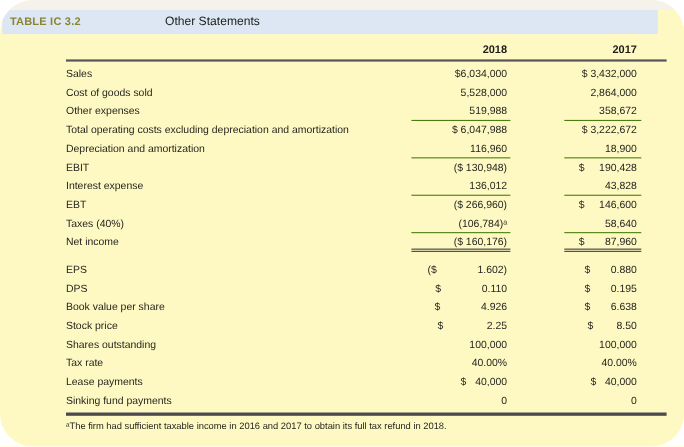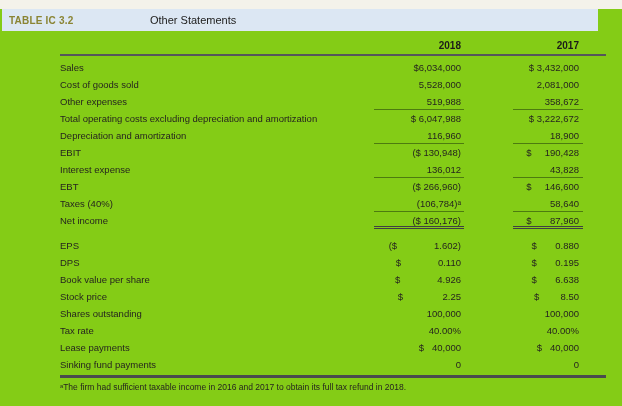"TABLE IC 3.2" .sheet { background: #84cc16 -> #fef9c3; border-radius: none -> 30px }
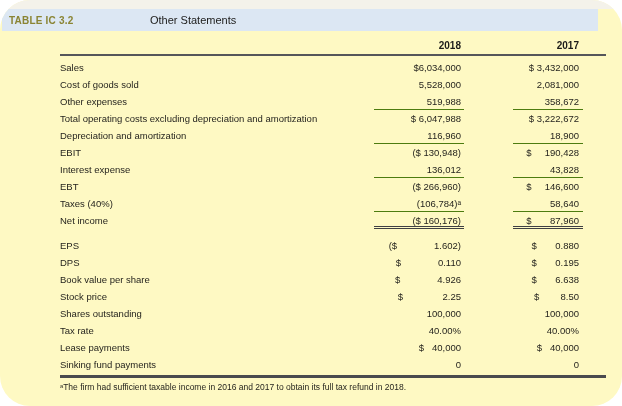"2,081,000" span.v17 { text: 2,081,000 -> 2,864,000 }
